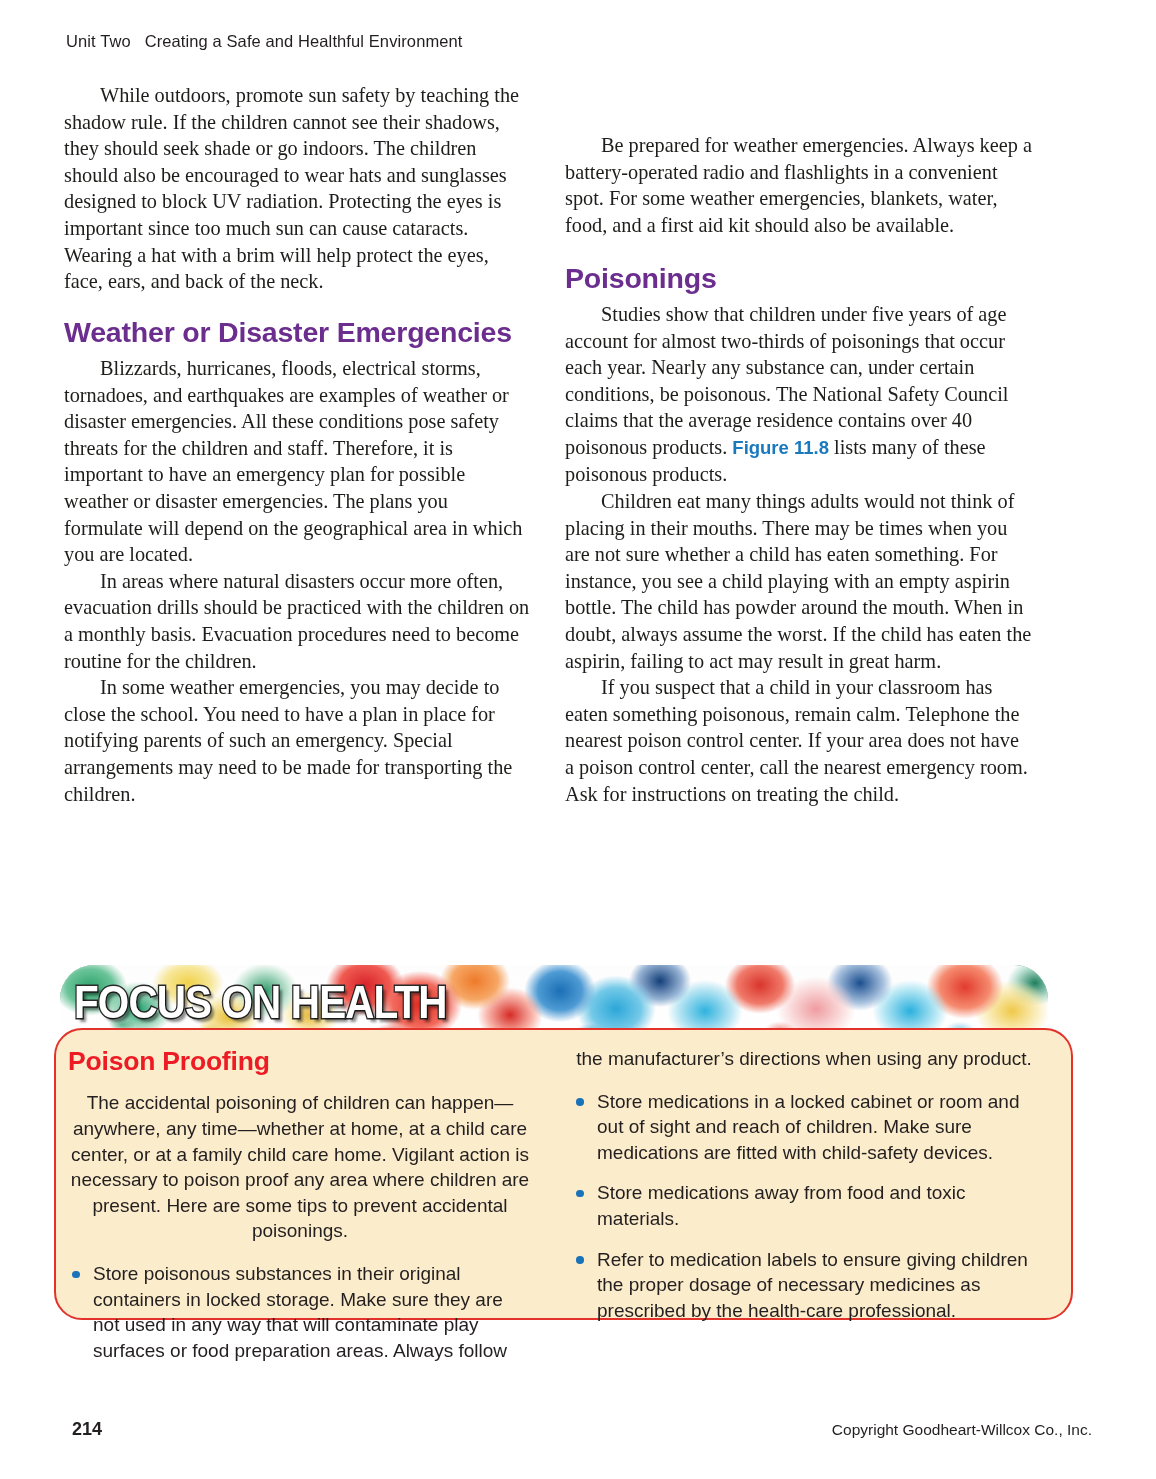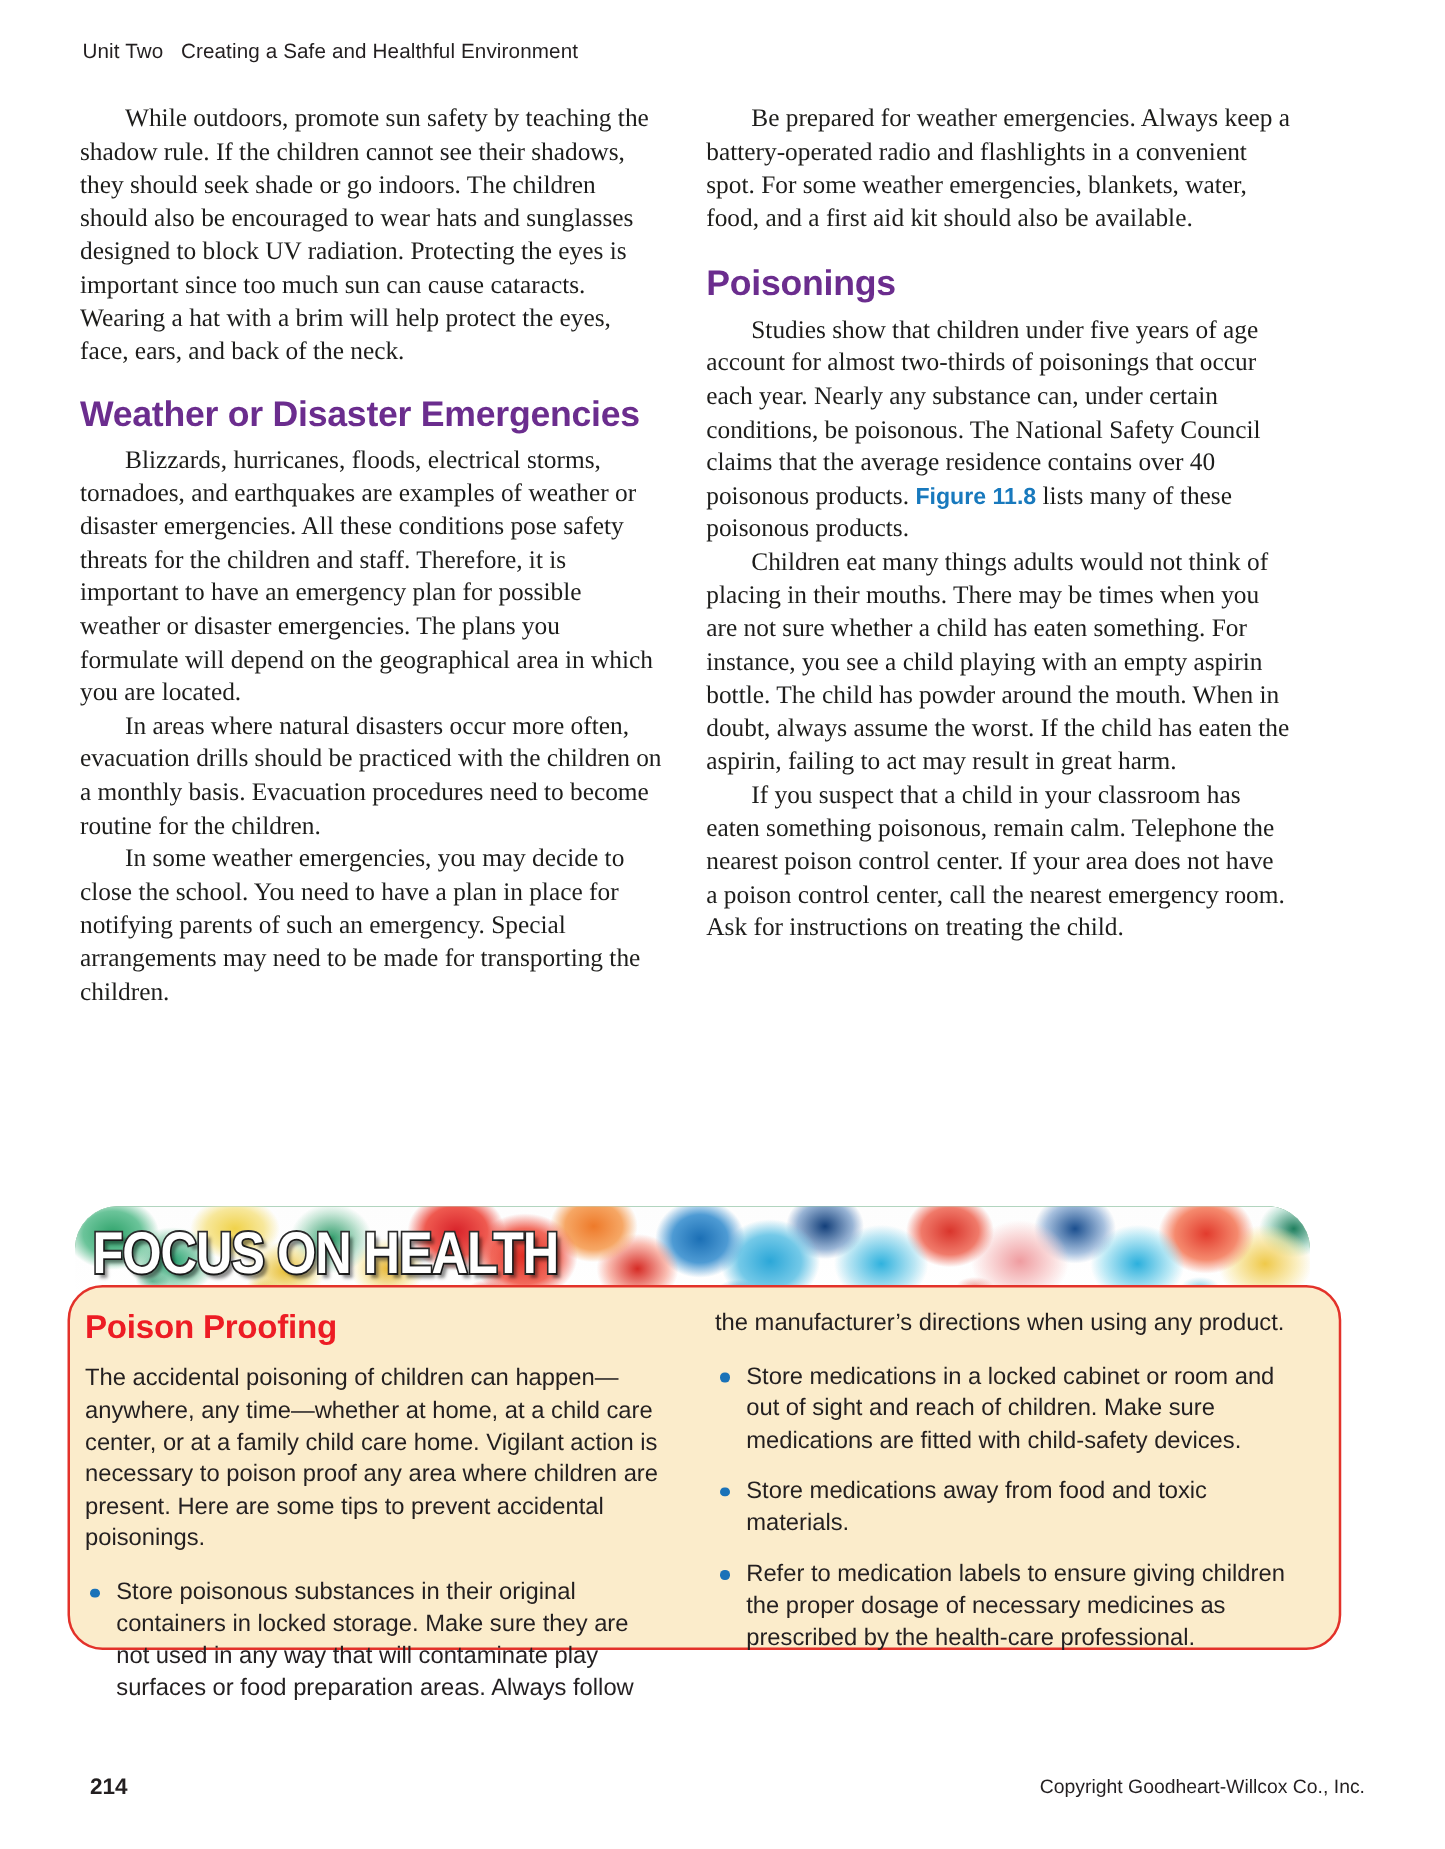"While outdoors, promote sun safety" .columns { align-items: none -> flex-end }
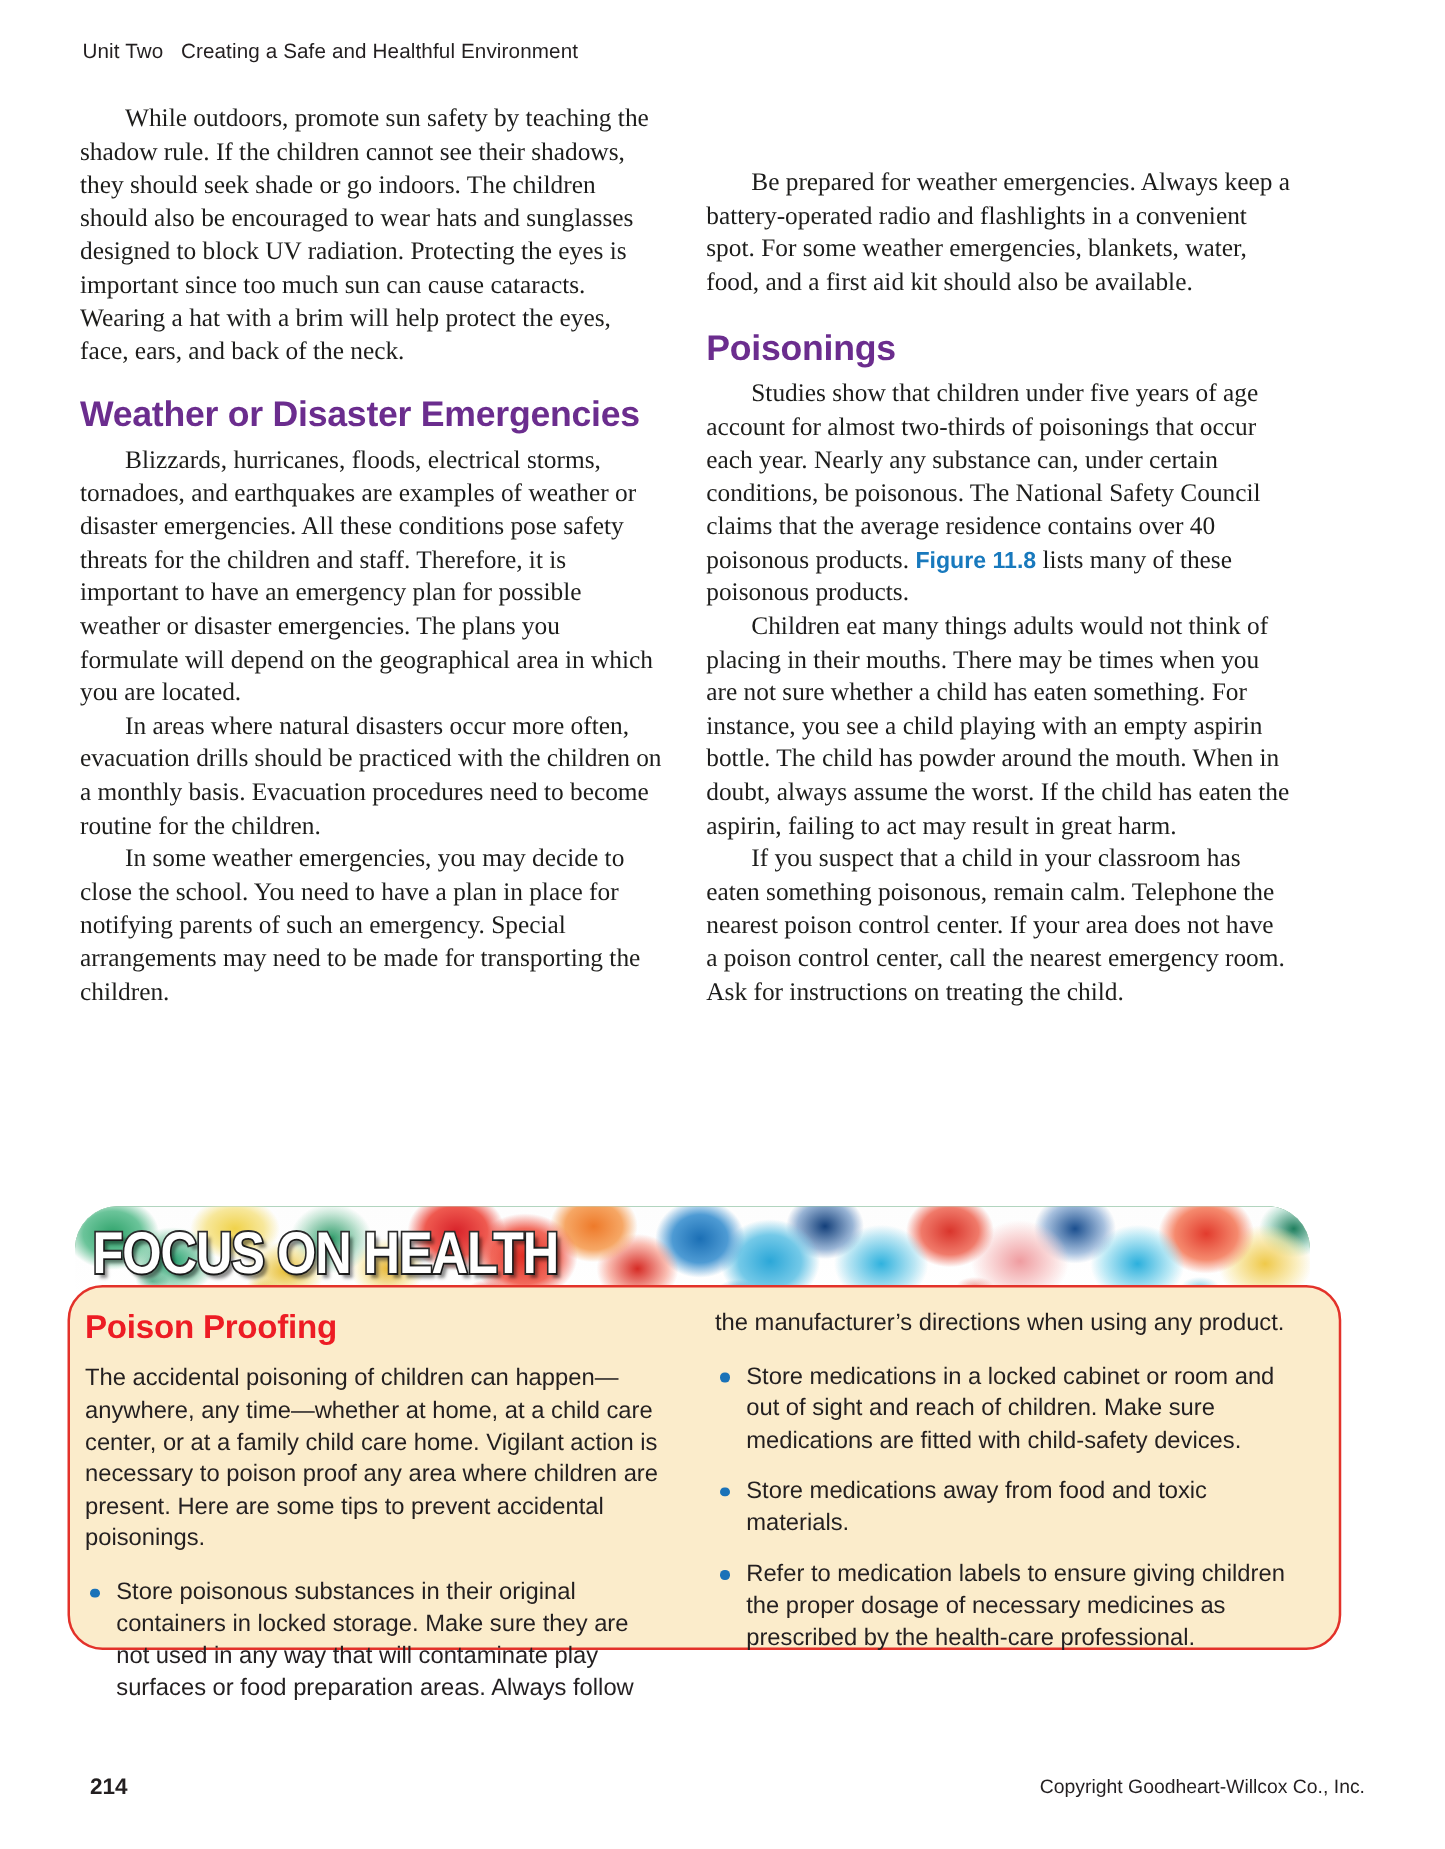"the manufacturer’s directions when using" p.fbody { text-align: none -> center }
